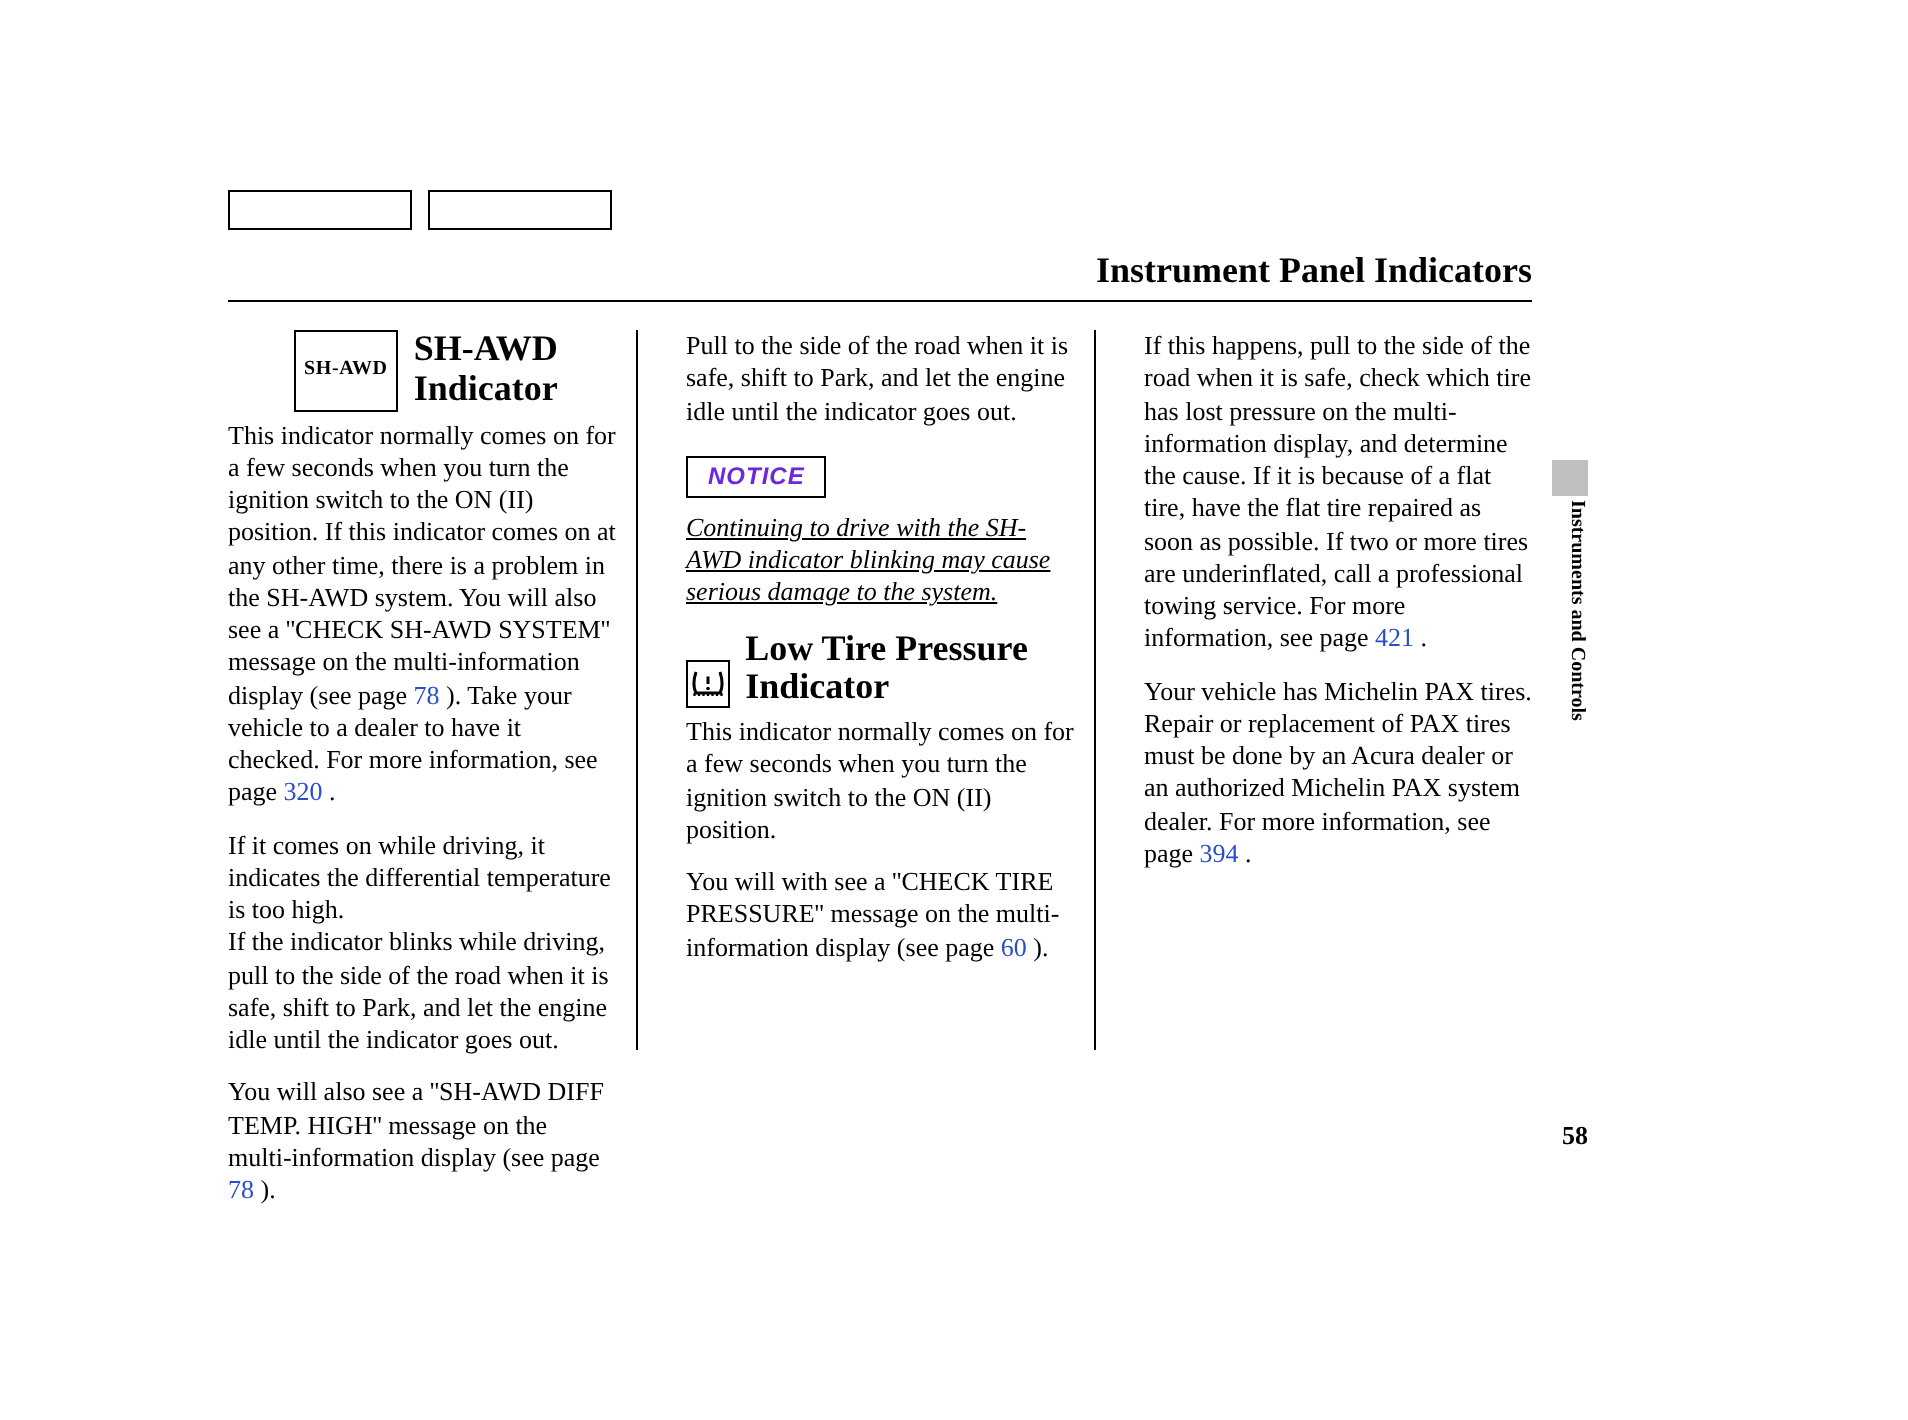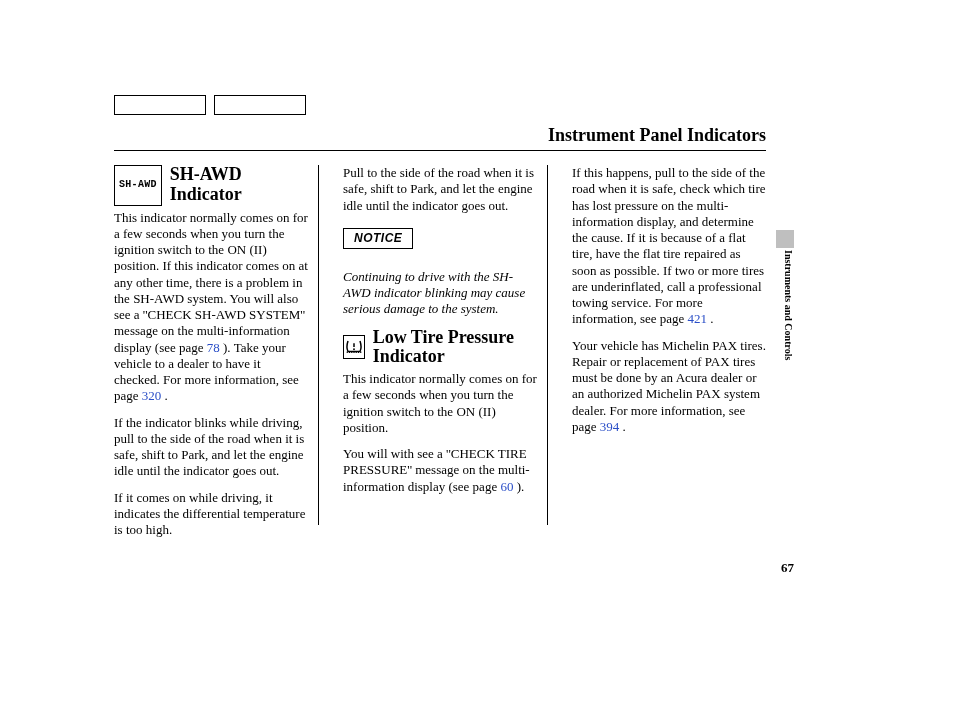"SH-AWD" .ind-box { font-family: Liberation Mono, monospace -> Liberation Serif, serif; margin-left: none -> 33px }
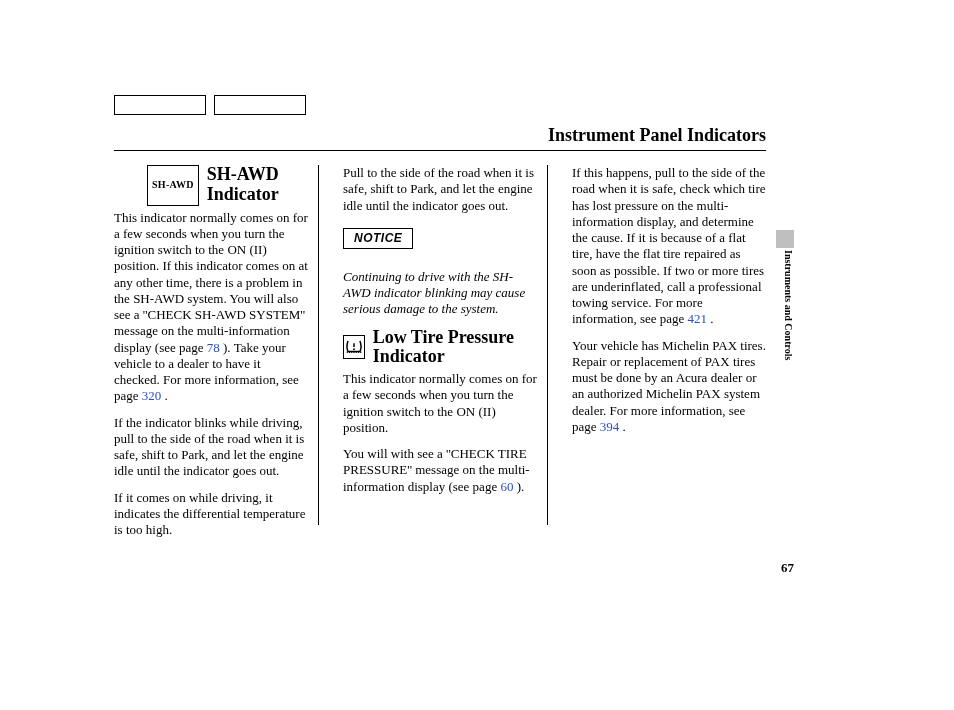"NOTICE" .notice-box { color: #000000 -> #6d28d9; margin: 4px 0 20px 0 -> 4px 0 7px 0 }
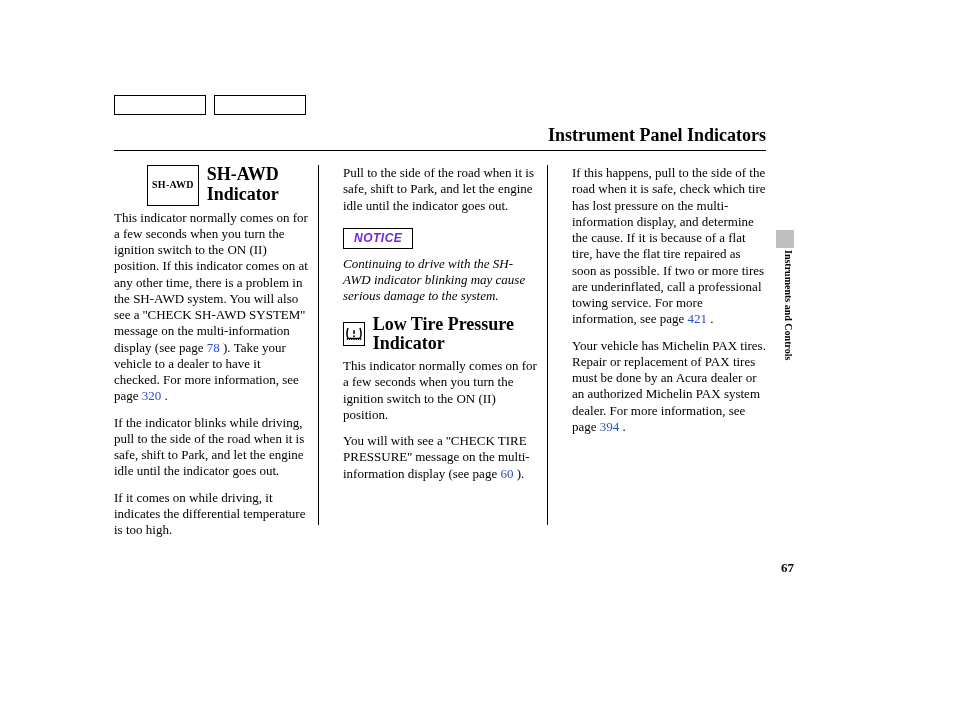"Continuing to drive with the" .italic { text-decoration: none -> underline }
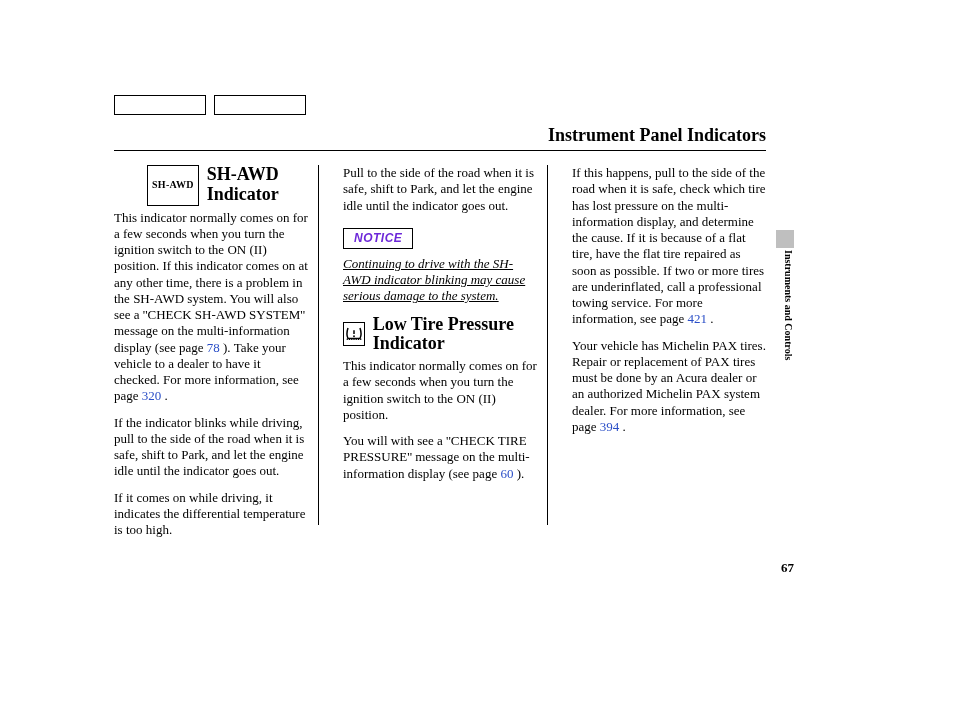"Low Tire Pressure Indicator" div.ind-row { align-items: center -> flex-end }
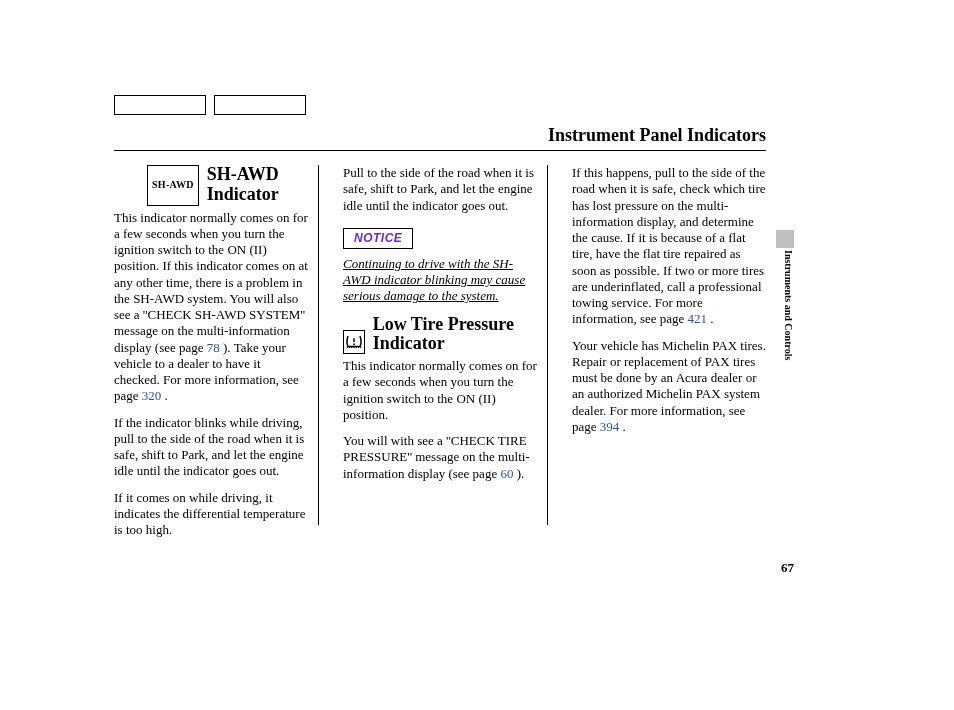"If the indicator blinks while" p { order: before "If it comes on while driving, it indicates the" -> after "If it comes on while driving, it indicates the" }
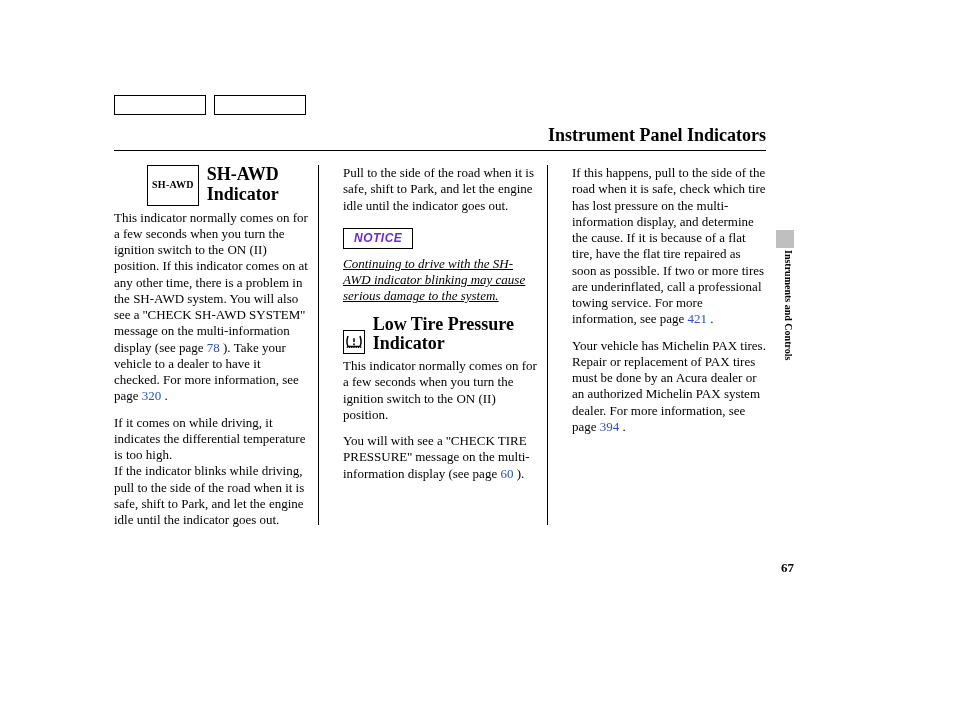"You will also see a" p { html: none -> <p> <span>You will also see a ''SH-AWD DIFF TEMP. HIGH'' message on the multi-information display (see page </span> <span>78</span><span> ).</span> </p> }
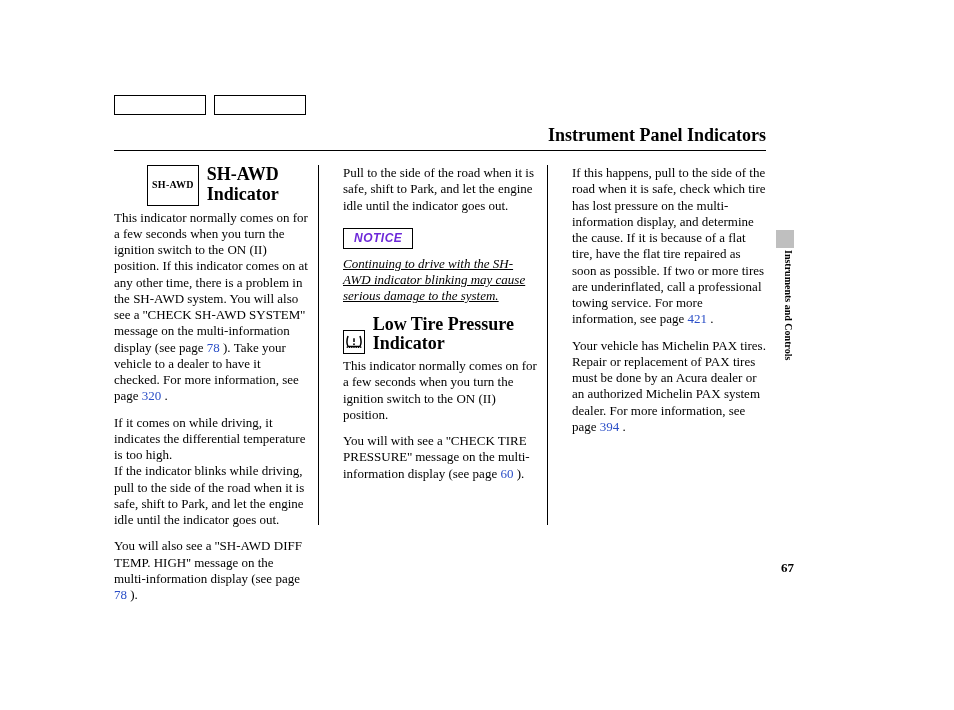"67" div.page-number { text: 67 -> 58 }
